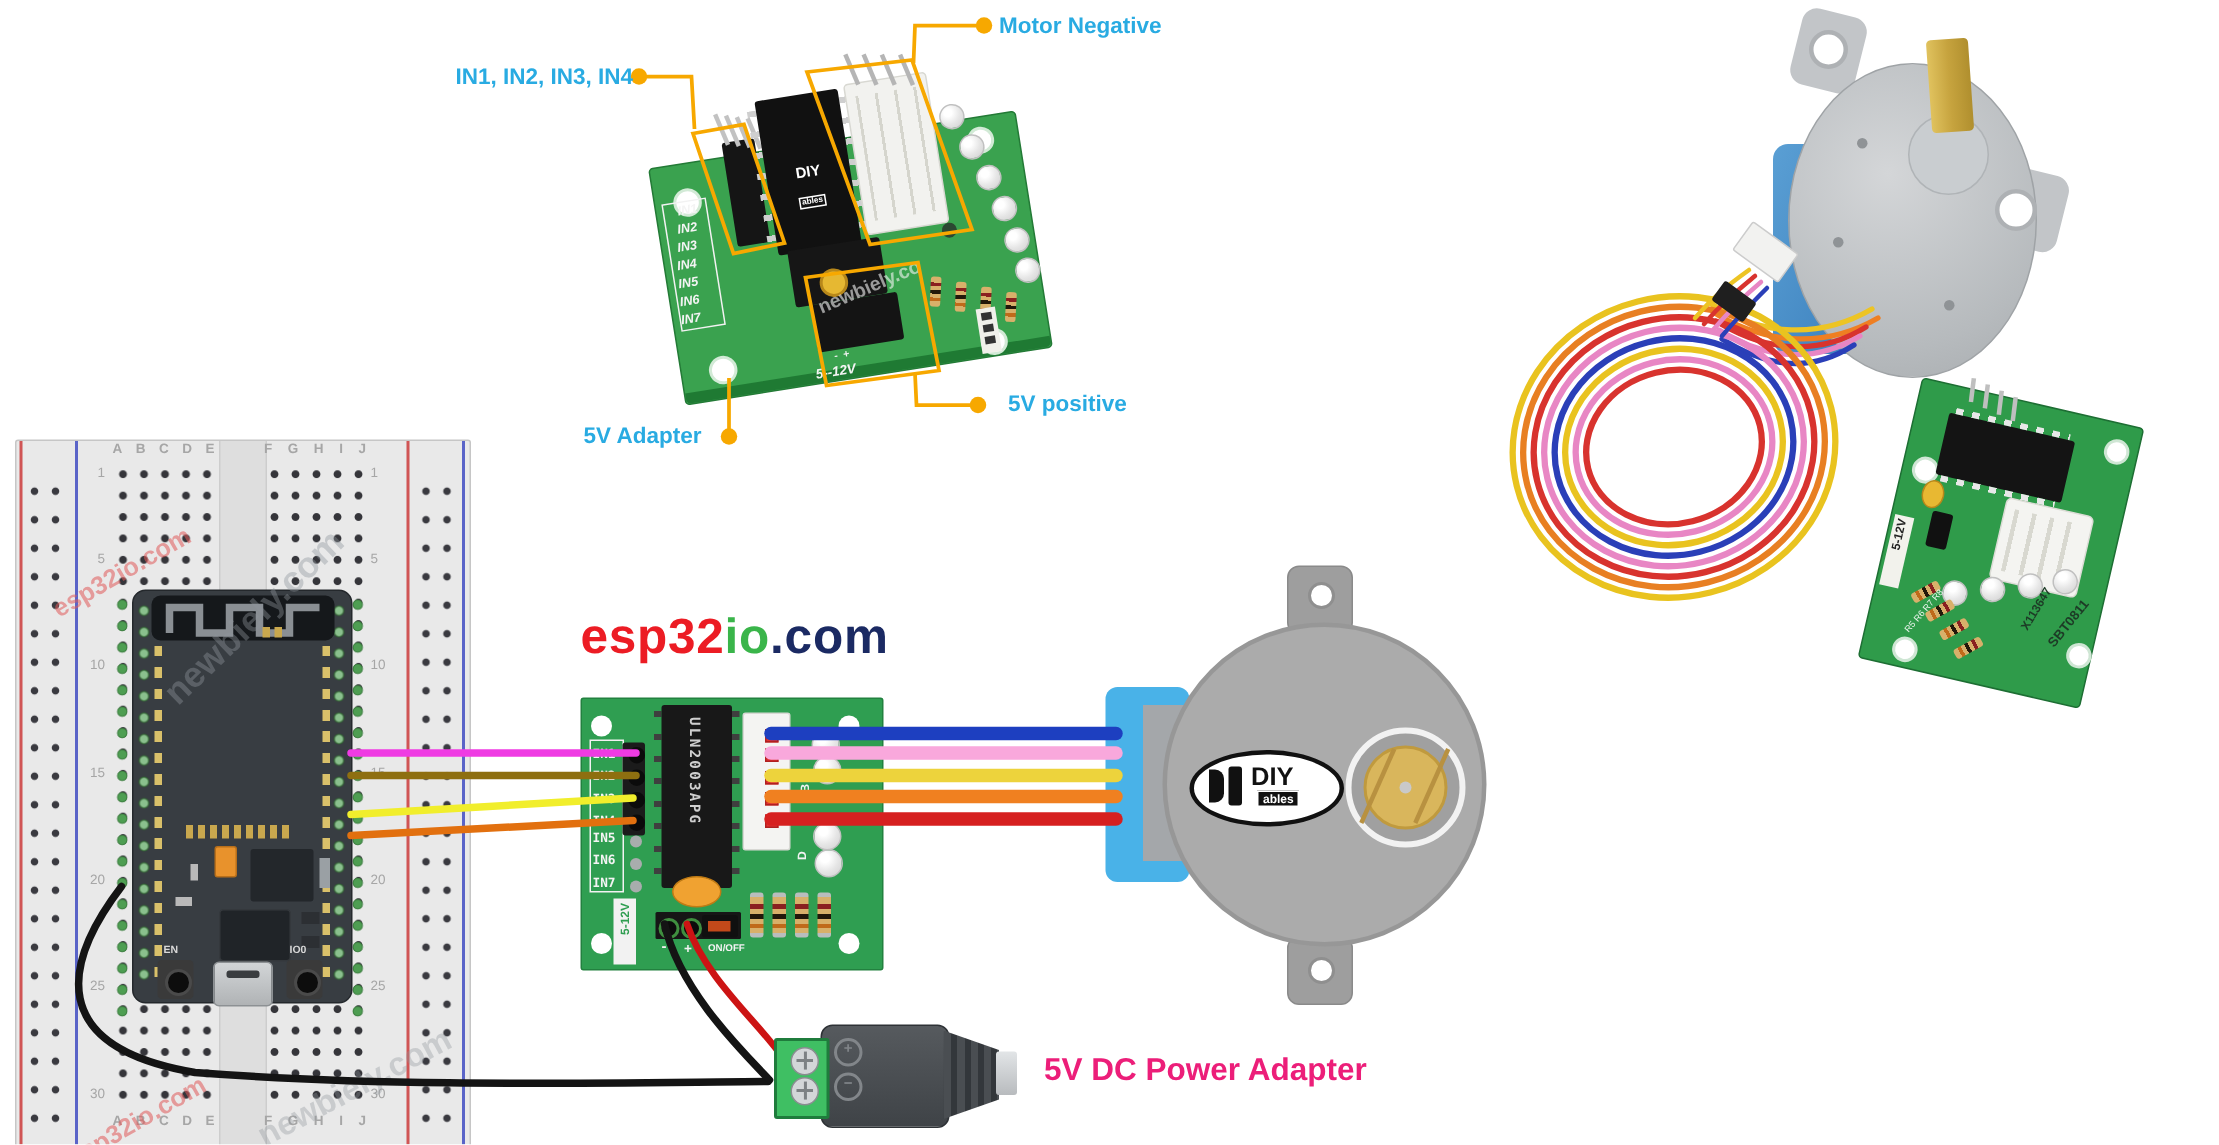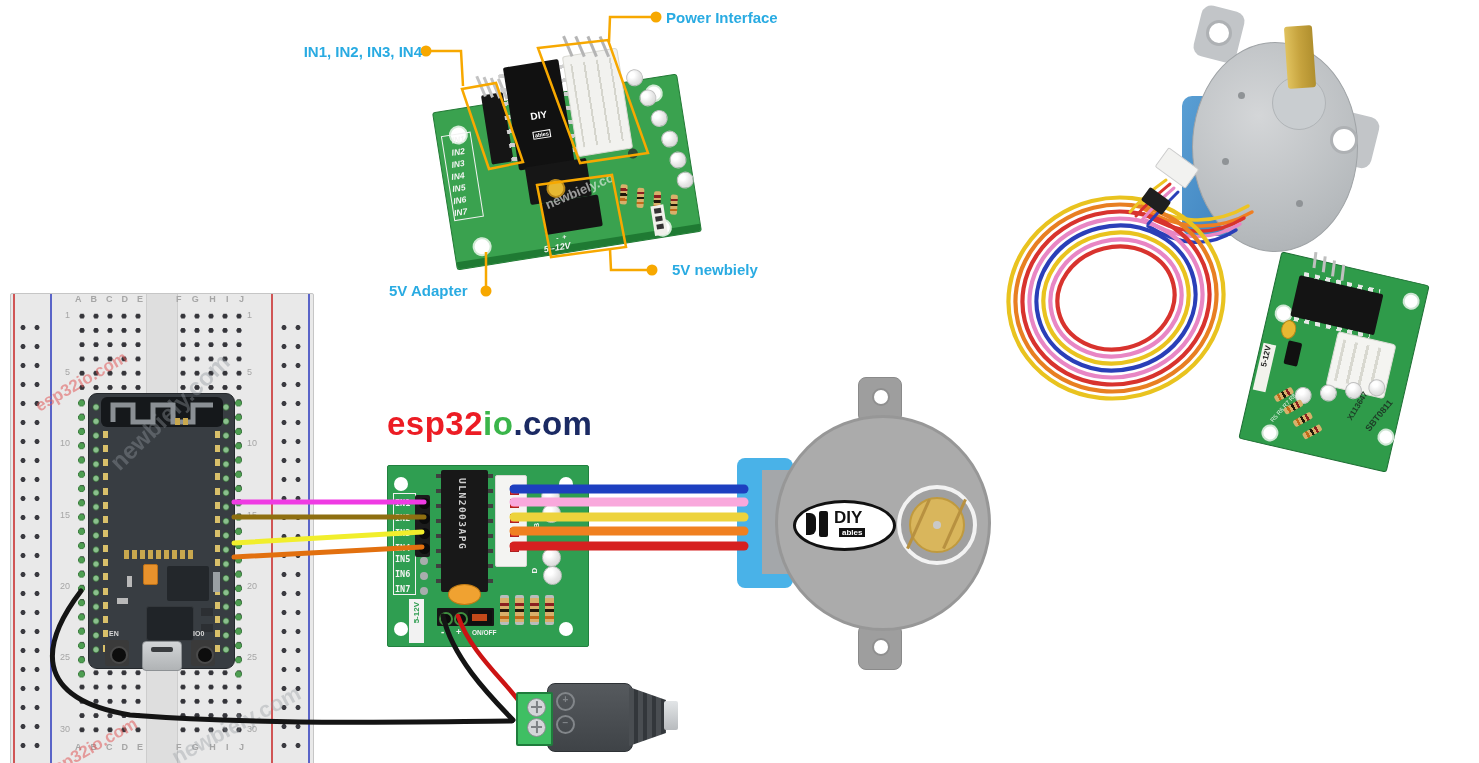"Power Interface" span.a { text: Power Interface -> Motor Negative }
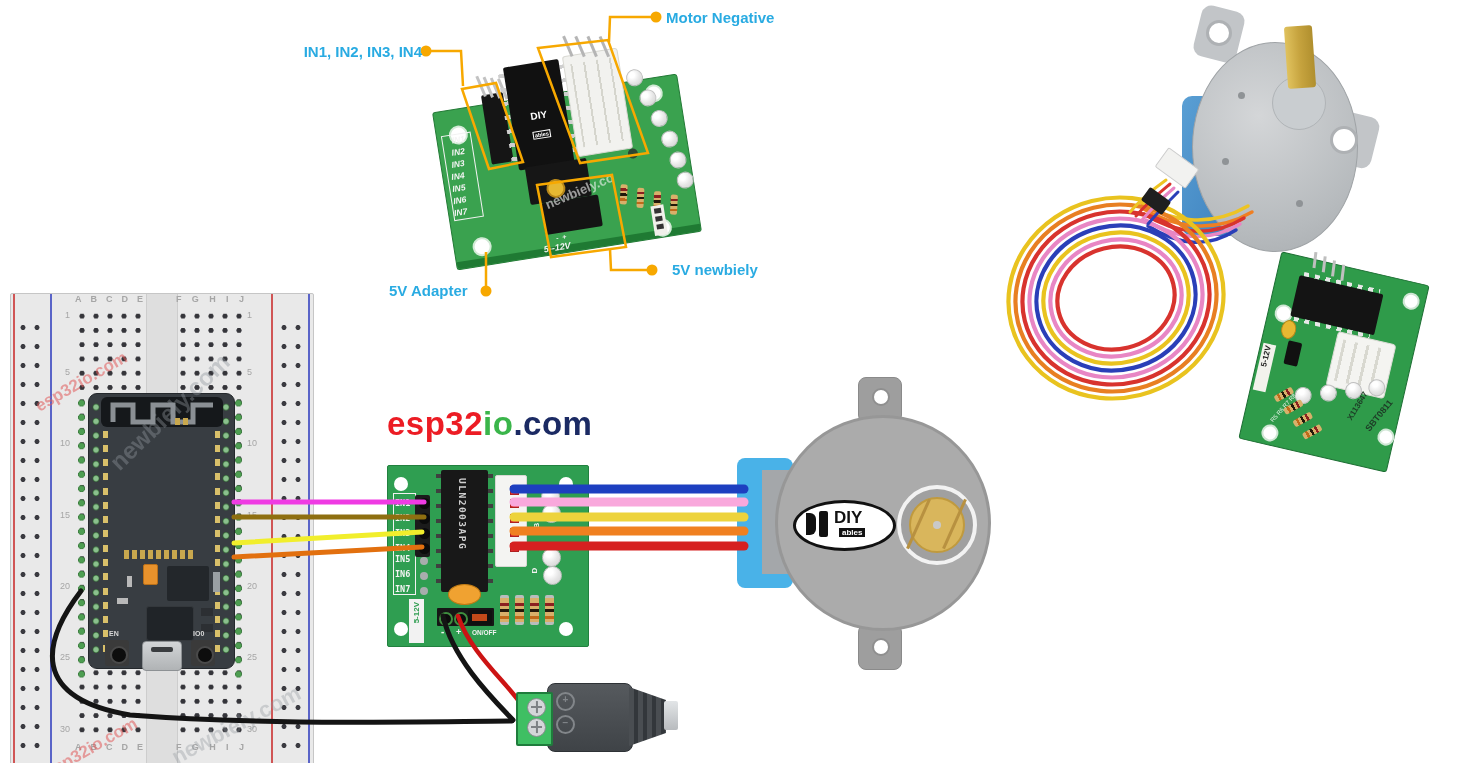"5V newbiely" span.a { text: newbiely -> positive }
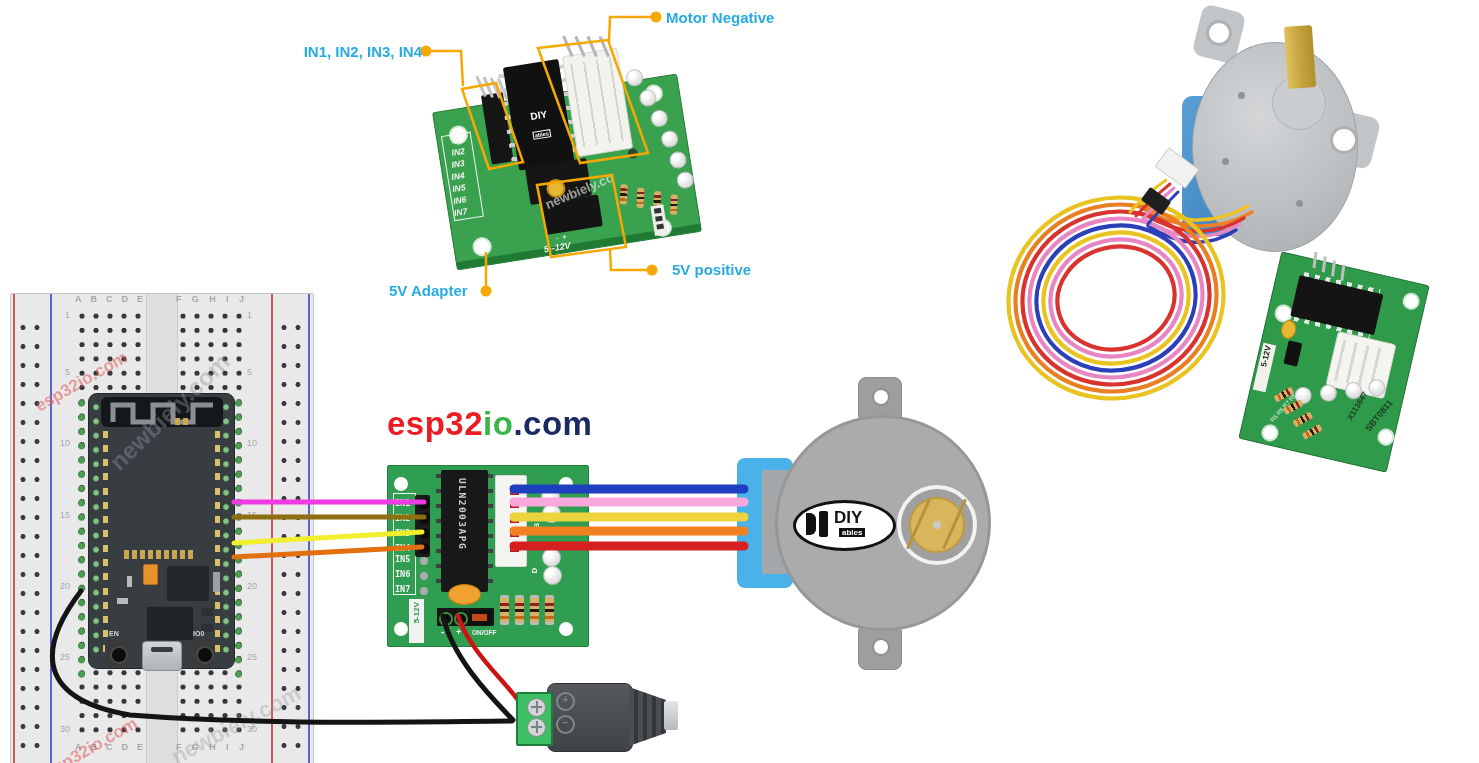"5V DC Power Adapter" span.a { html: none -> <span>5V DC Power Adapter</span> }
